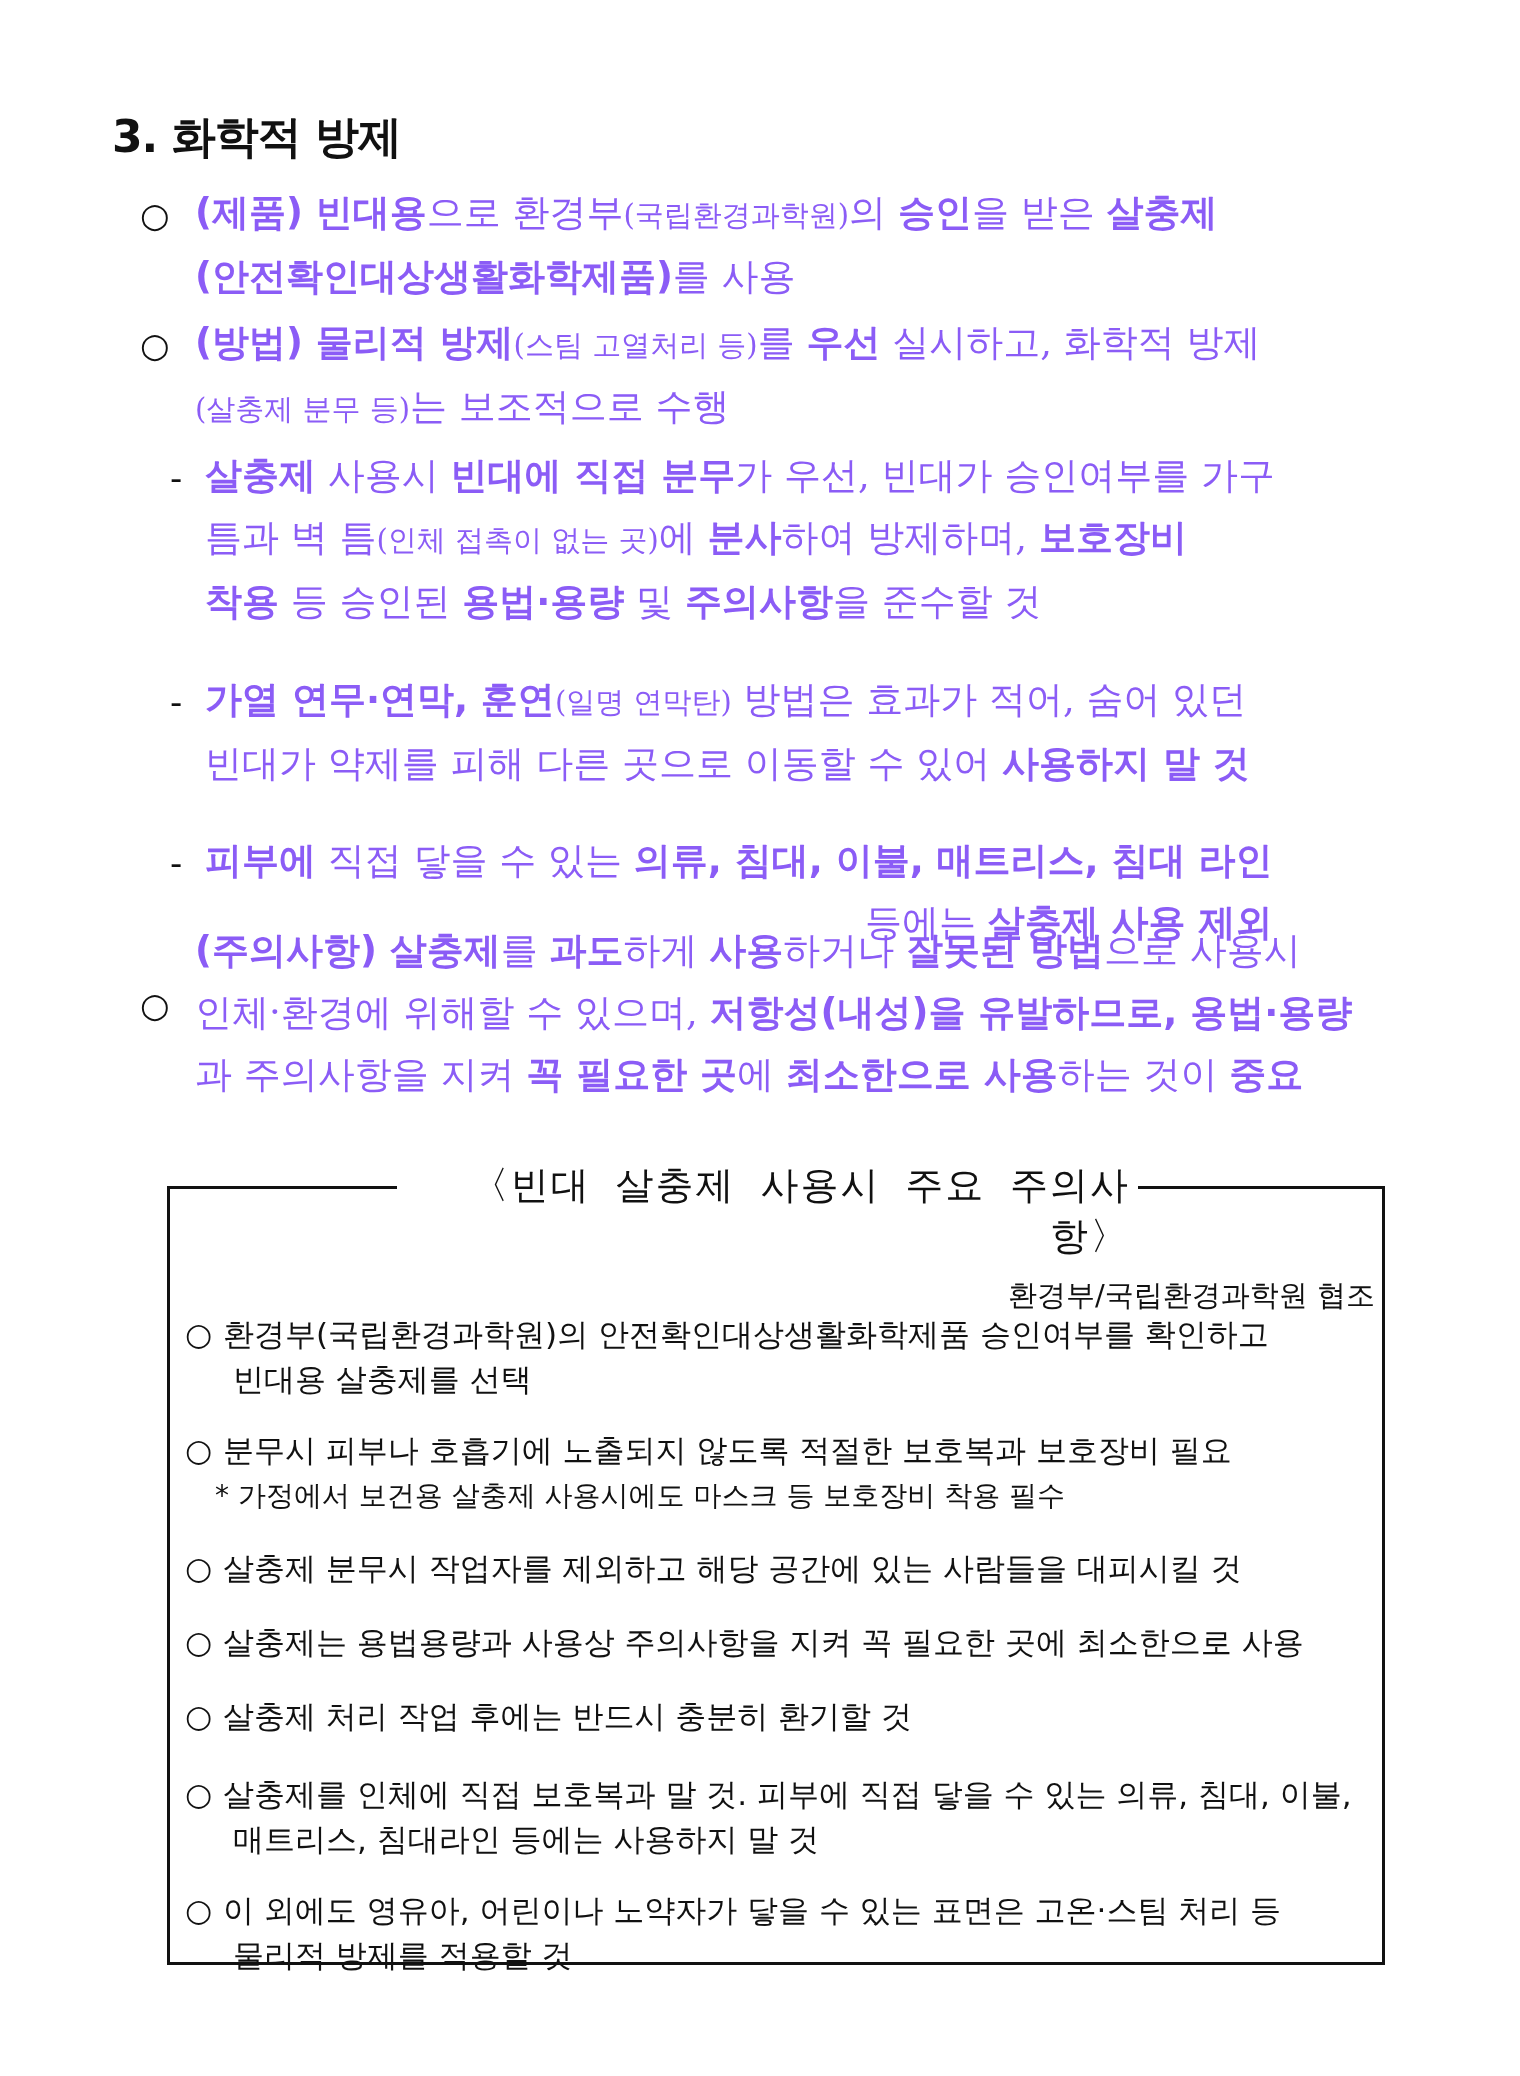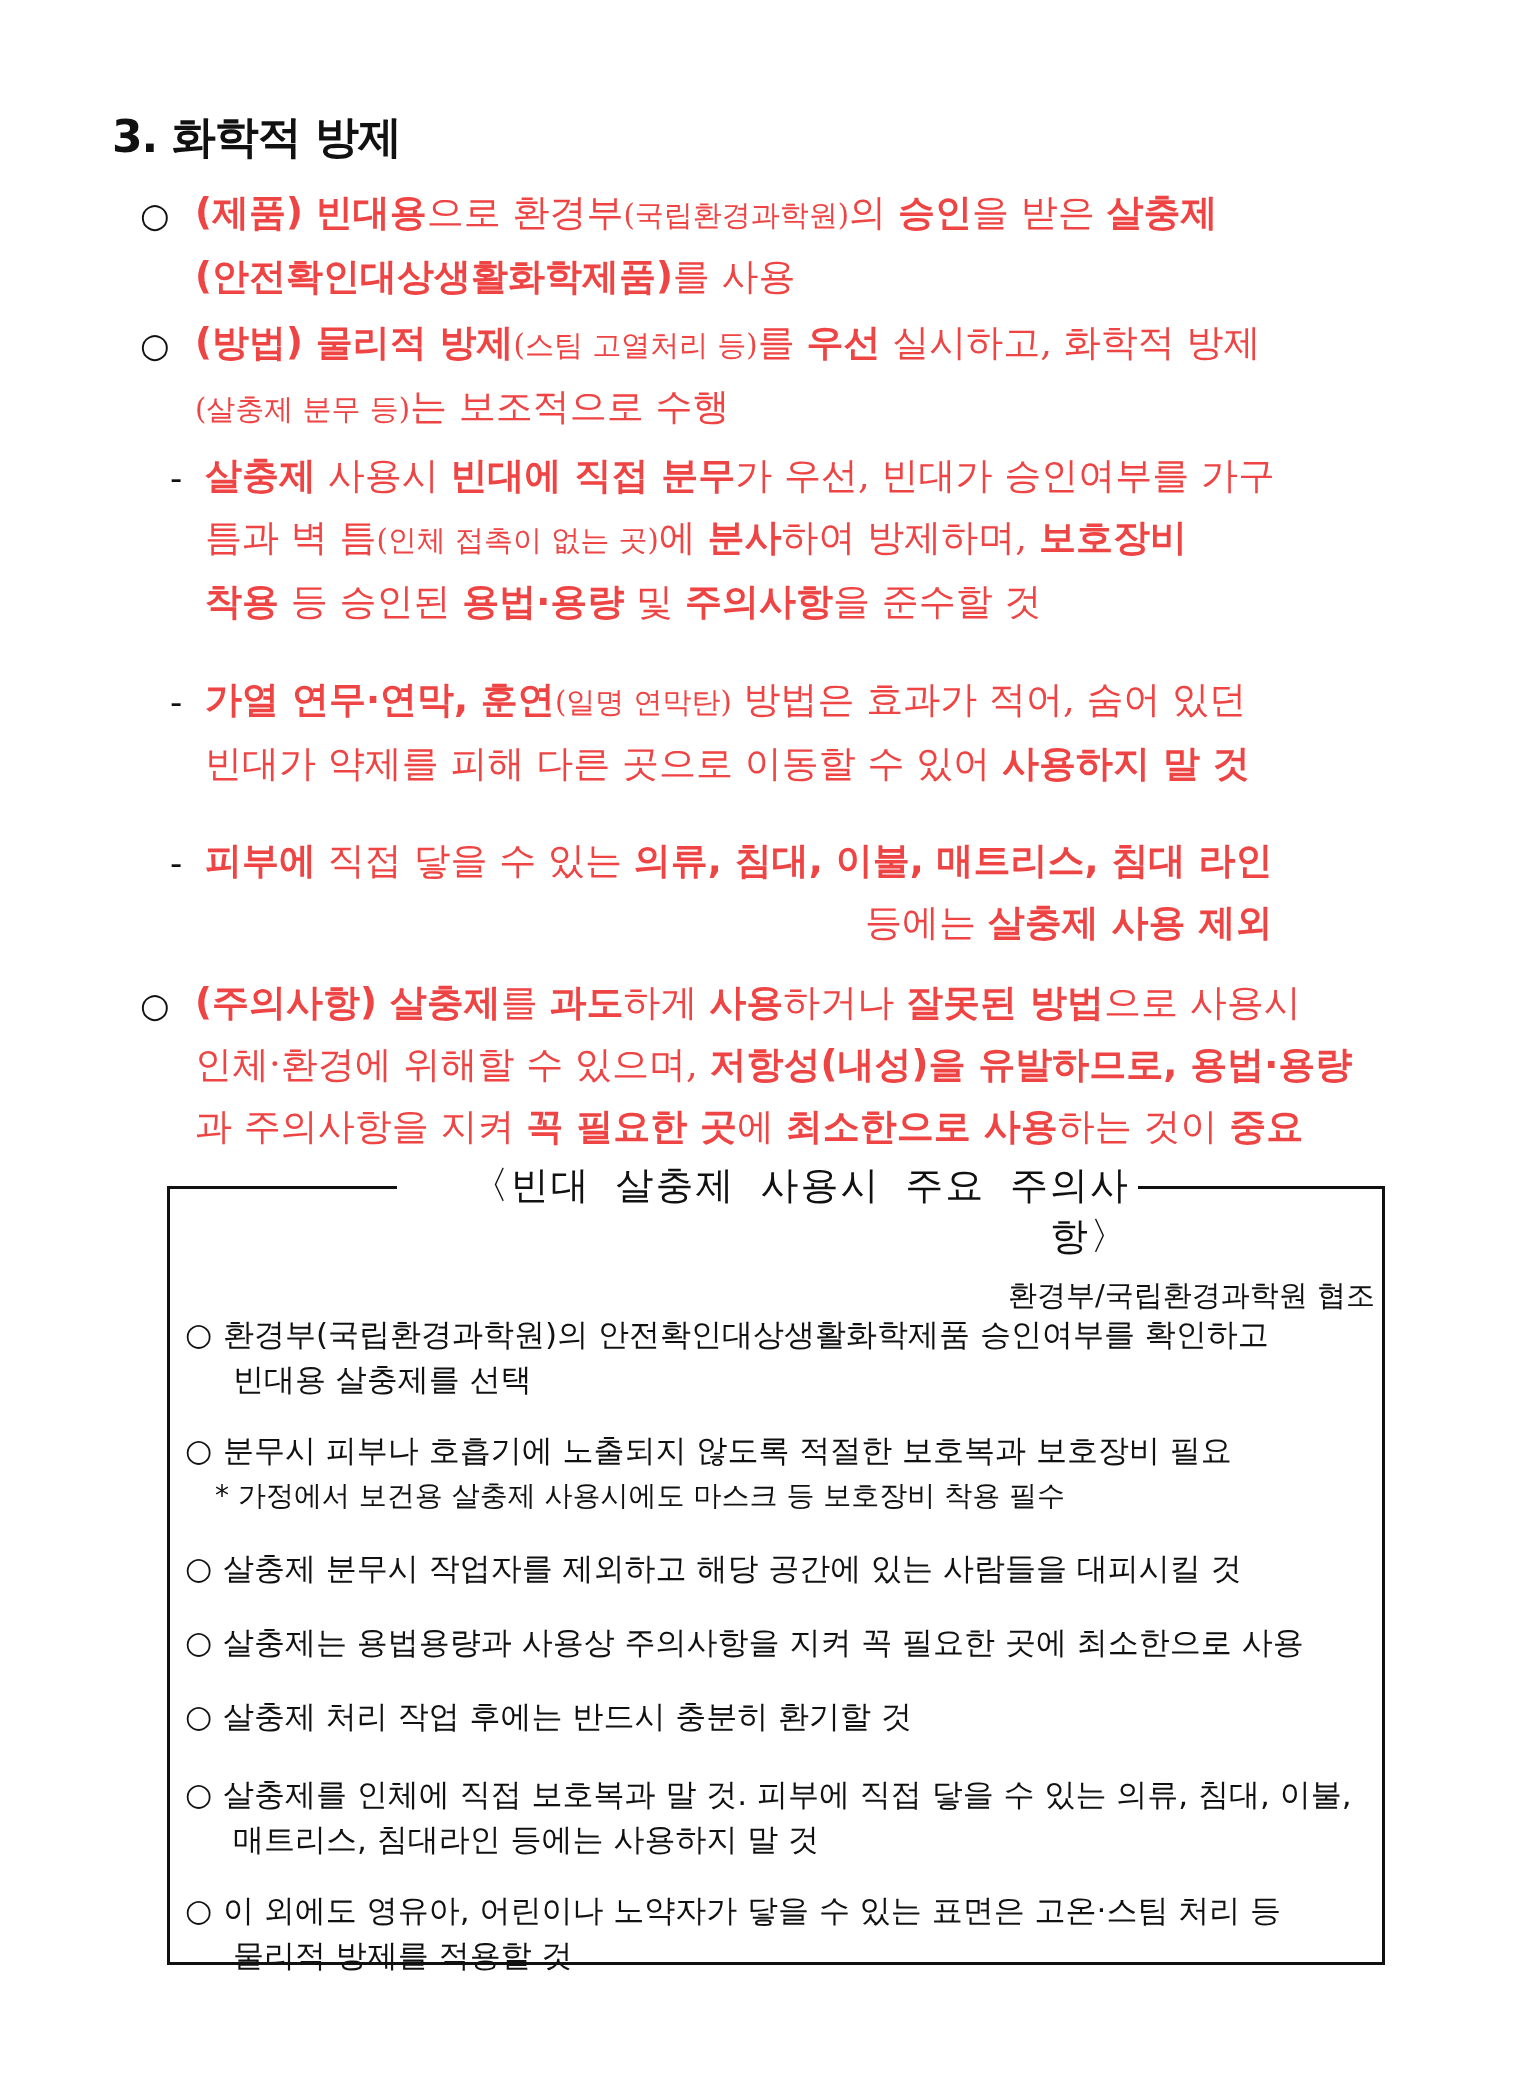"(제품) 빈대용으로 환경부(국립환경과학원)의 승인을 받은" .para { color: #ef4444 -> #8b5cf6 }
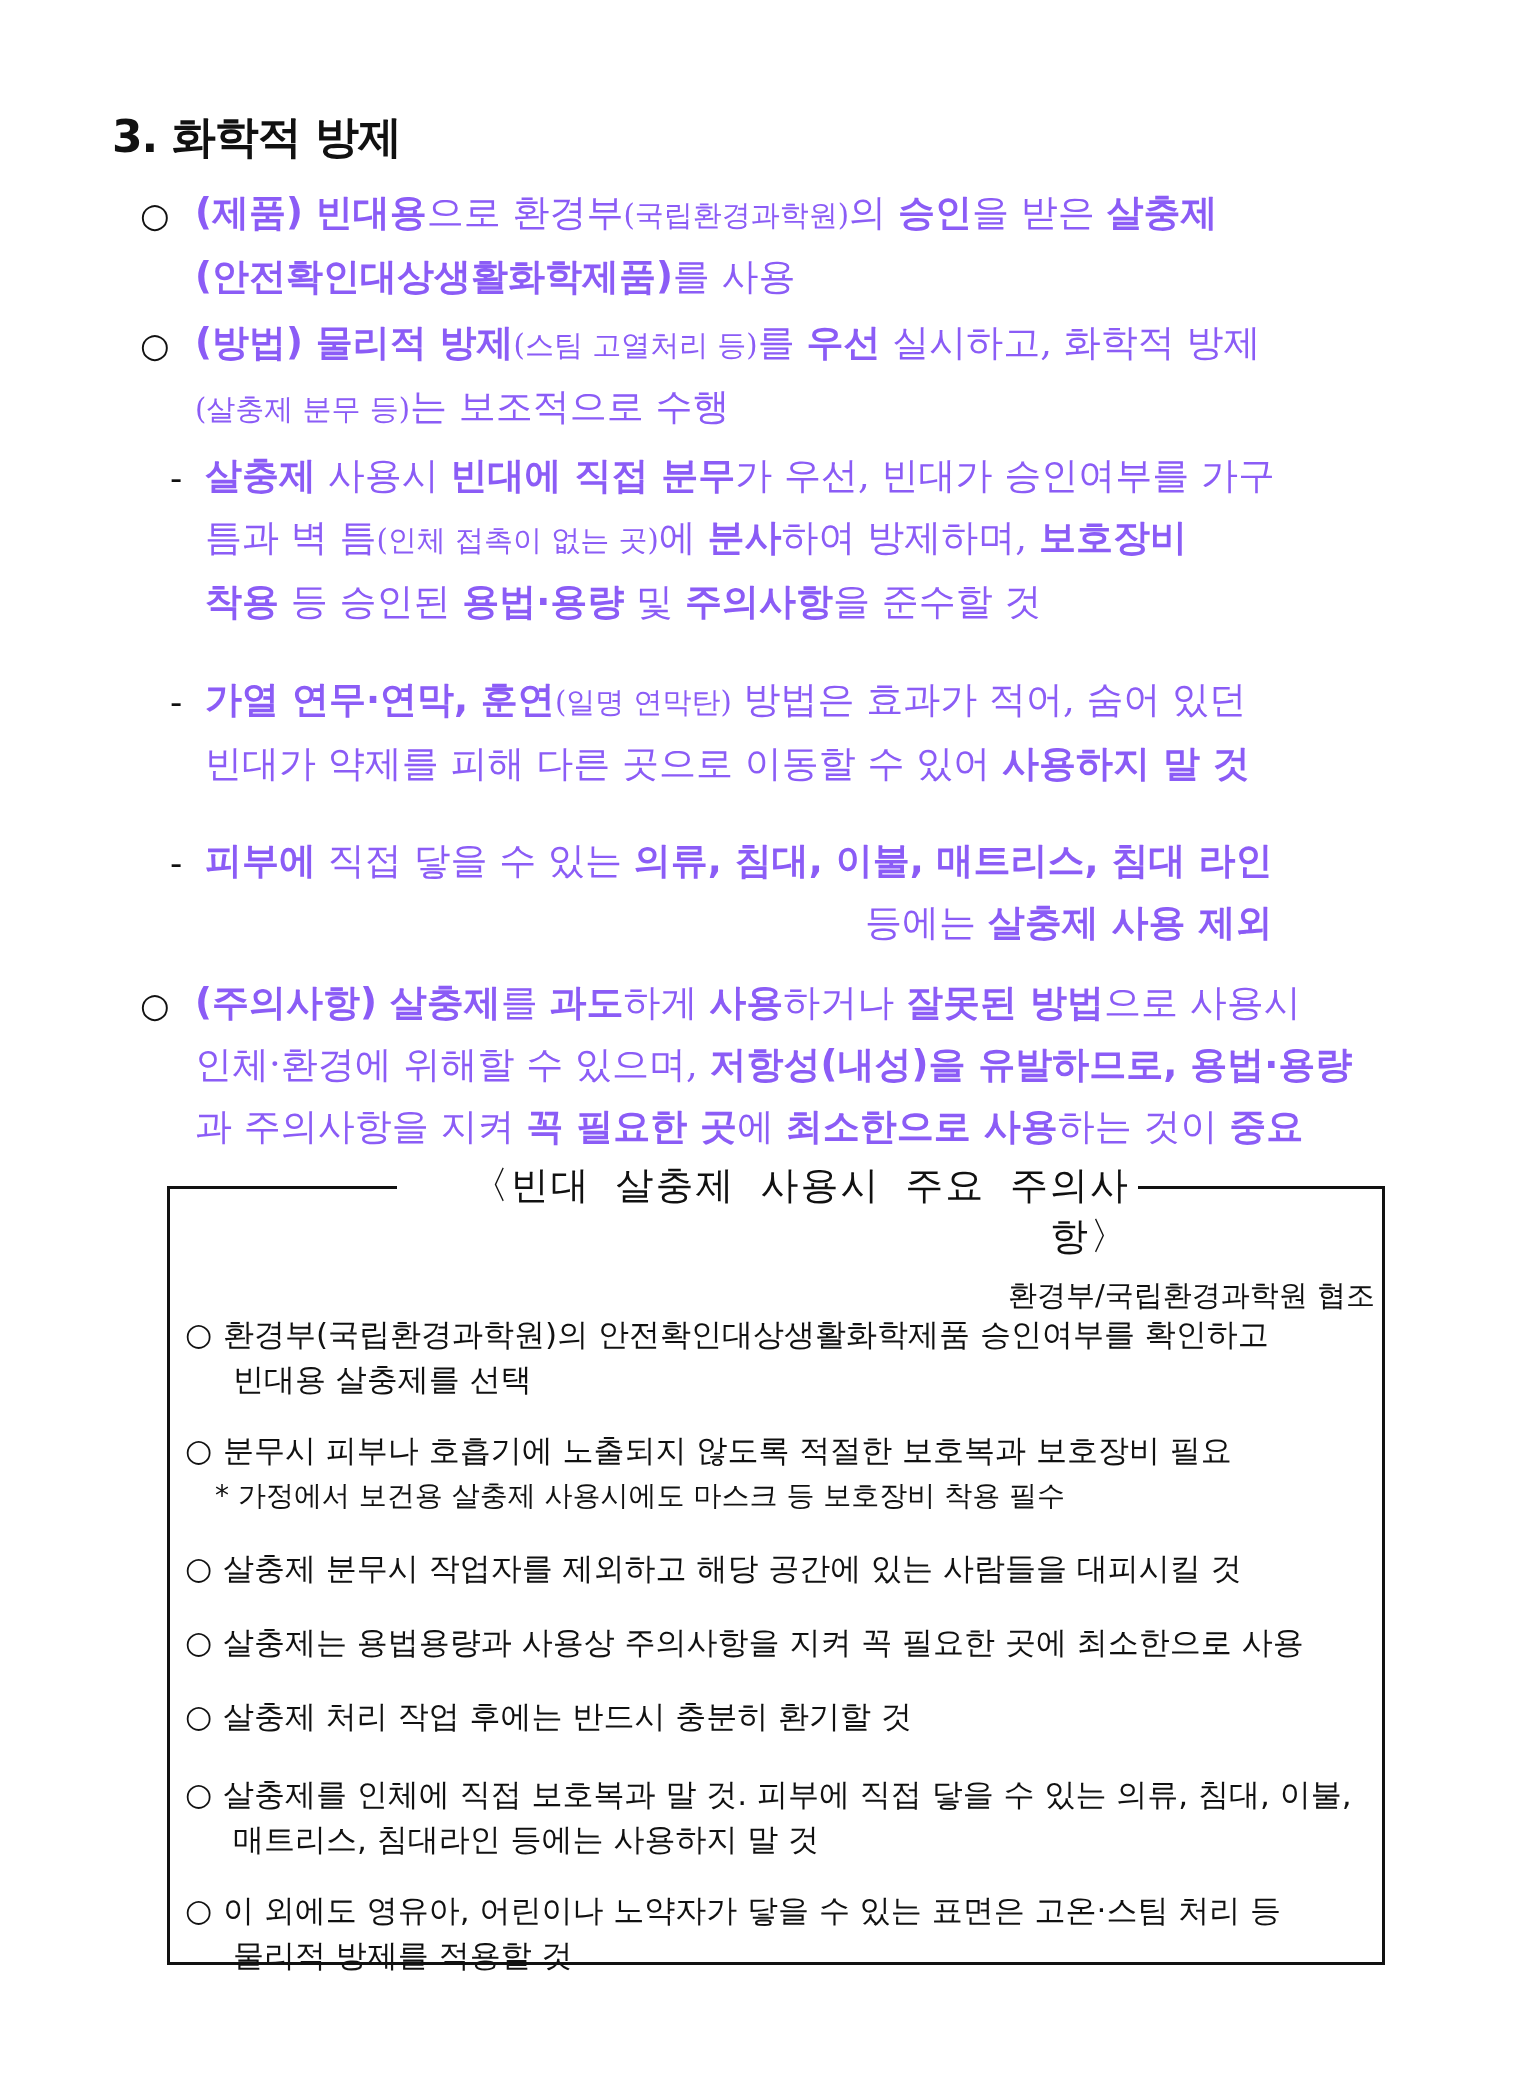"(주의사항) 살충제를 과도하게 사용하거나 잘못된" div.para { top: 972px -> 920px }
